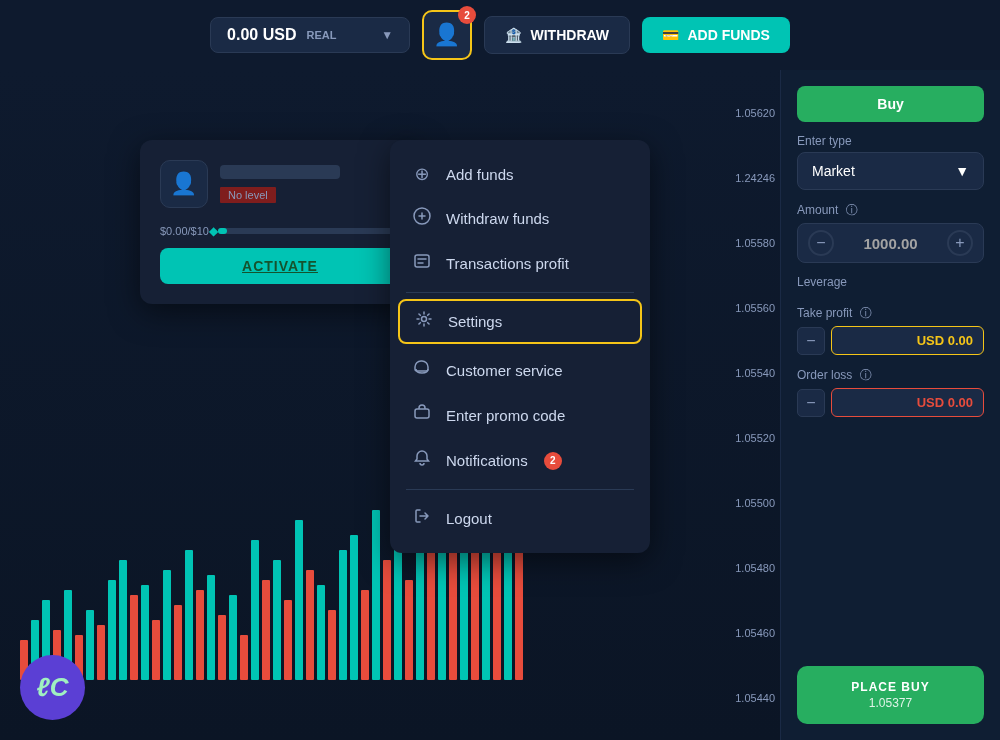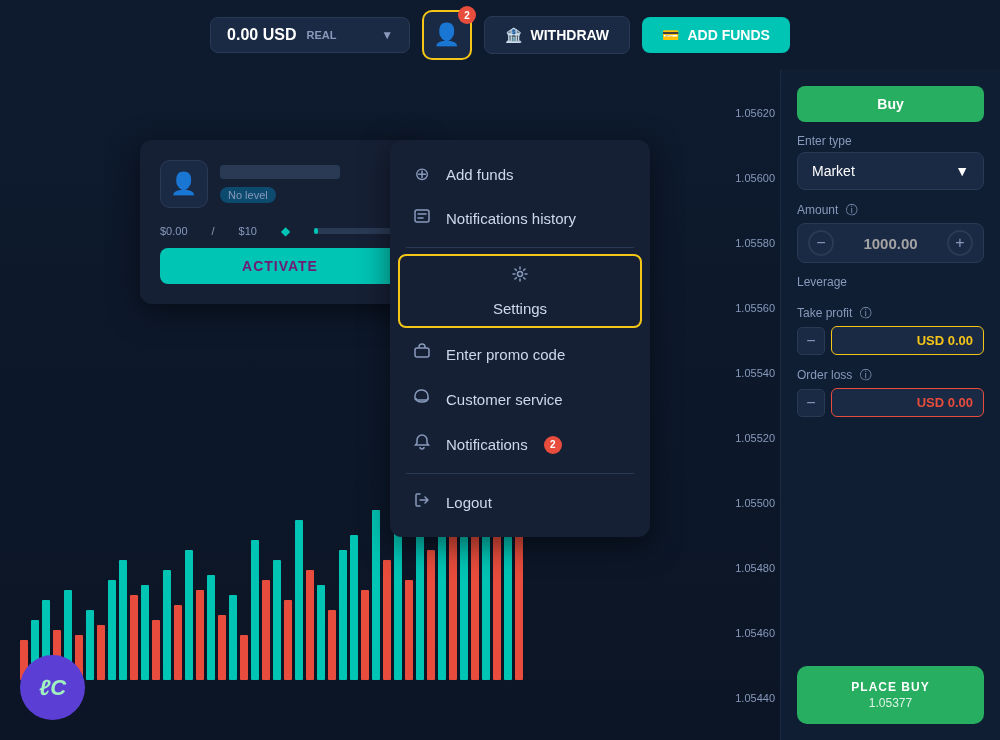"1.05600" span.price-label { text: 1.05600 -> 1.24246 }
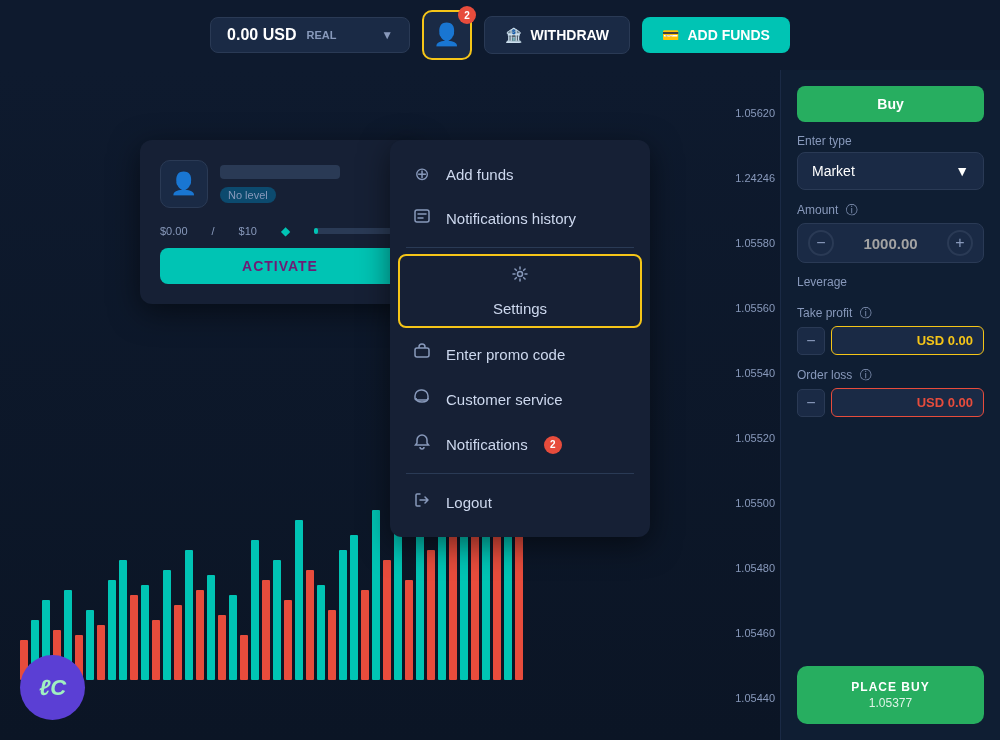"No level" .user-level-badge { background: #0c4a6e -> #7f1d1d; border-radius: 8px -> 1px }
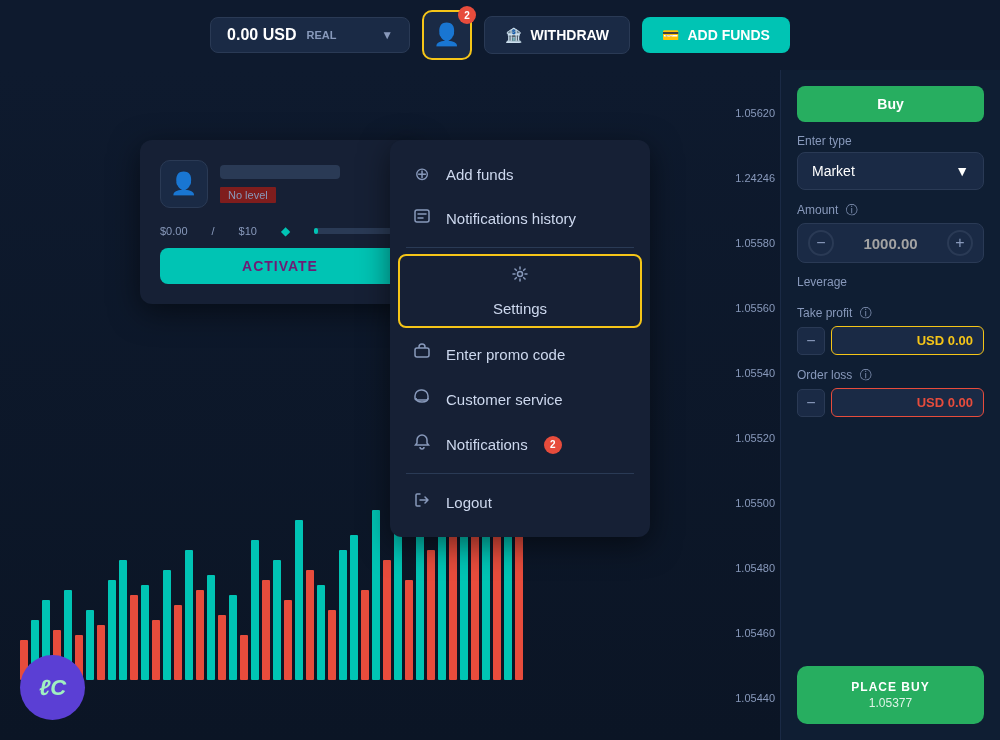"Withdraw funds" div.menu-item { html: none -> <div> <span> <svg> <circle></circle> <path></path> </svg> </span> <span>Withdraw funds</span> </div> }
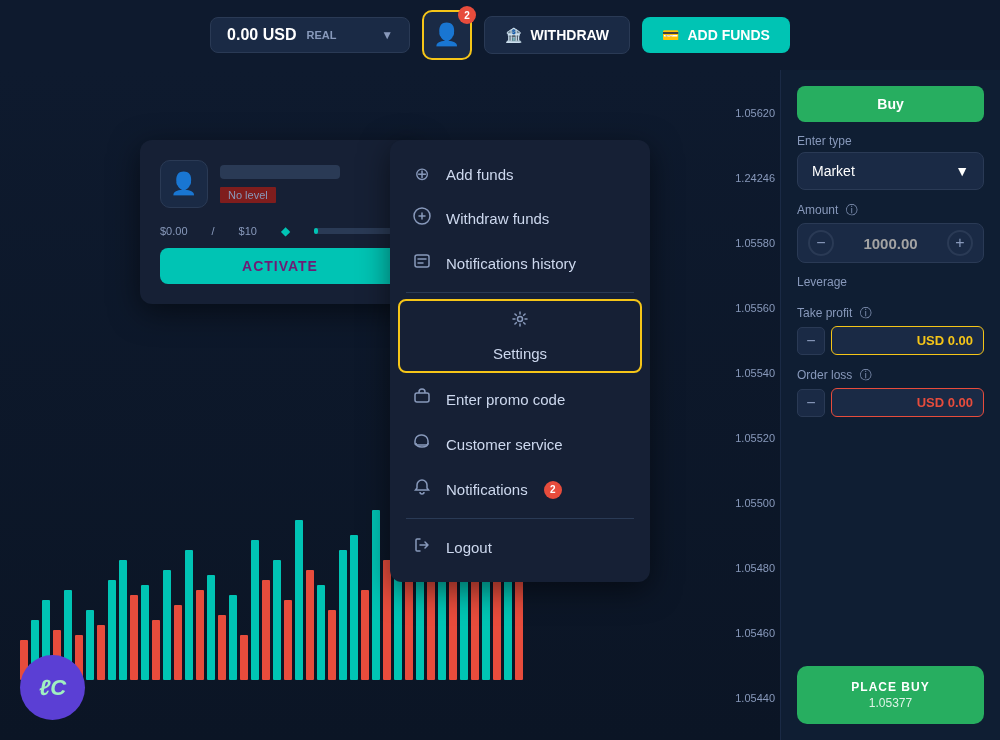"$0.00" .user-progress { gap: 24px -> 0 }
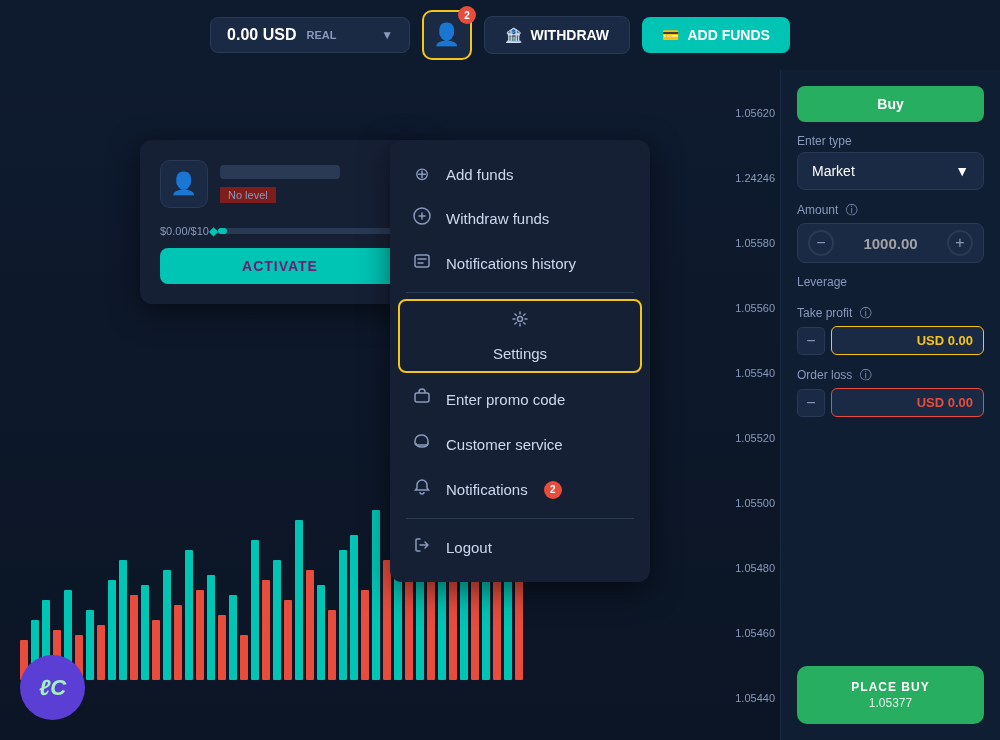"ACTIVATE" .activate-btn { color: #701a75 -> #14532d; text-decoration: none -> underline }
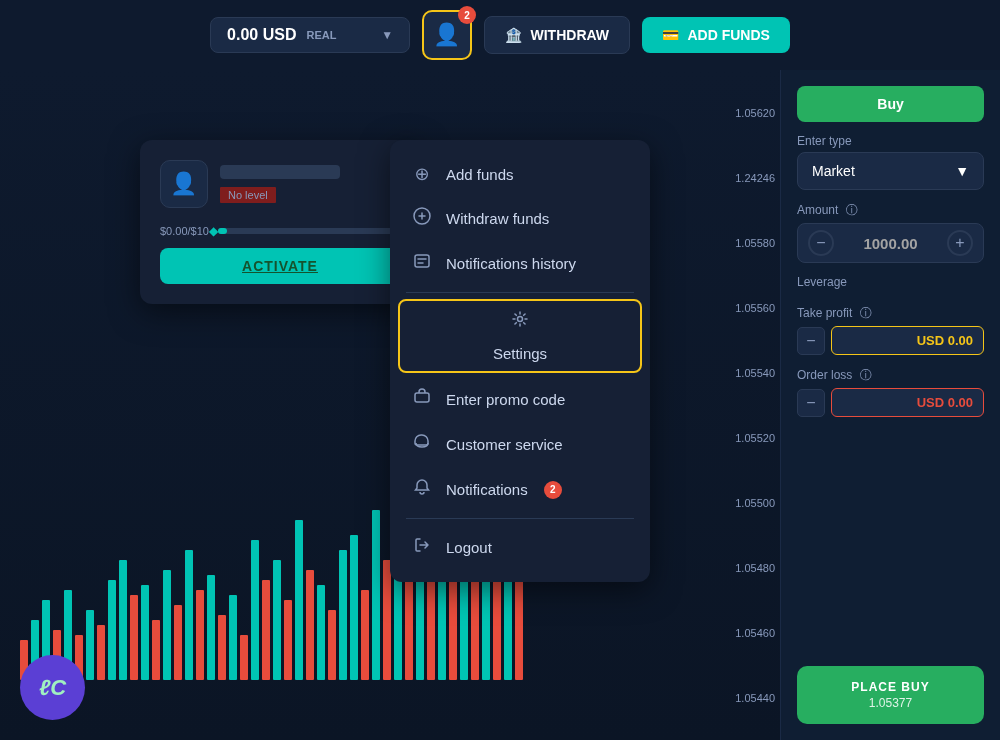"Notifications history" span { text: Notifications history -> Transactions profit }
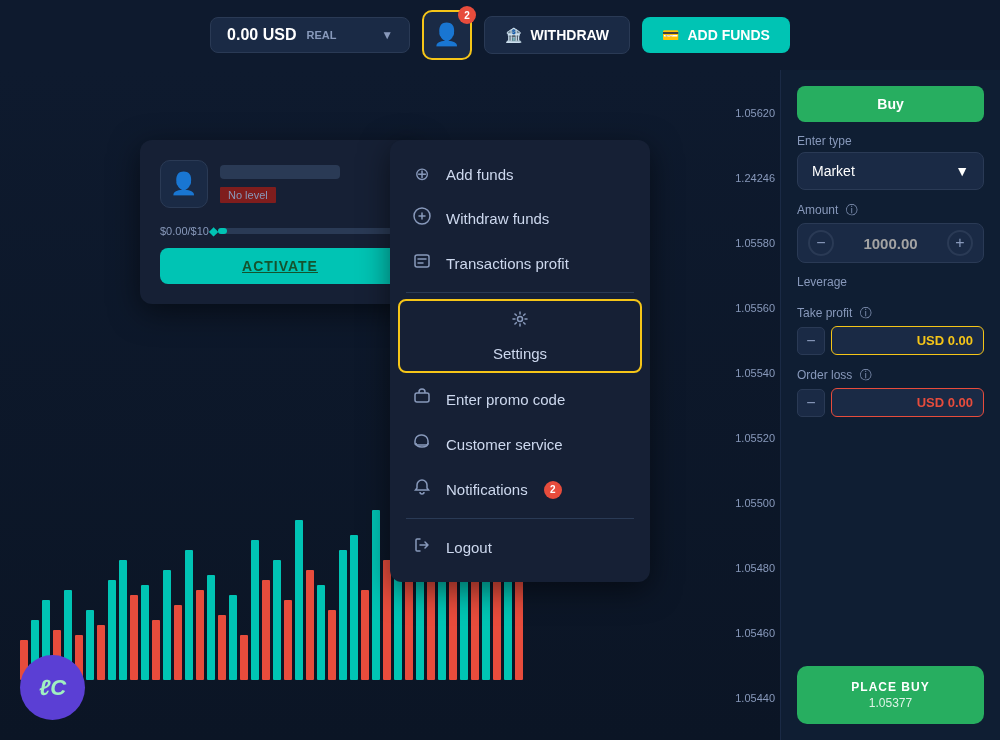"Settings" .menu-item.highlighted { flex-direction: column -> none }
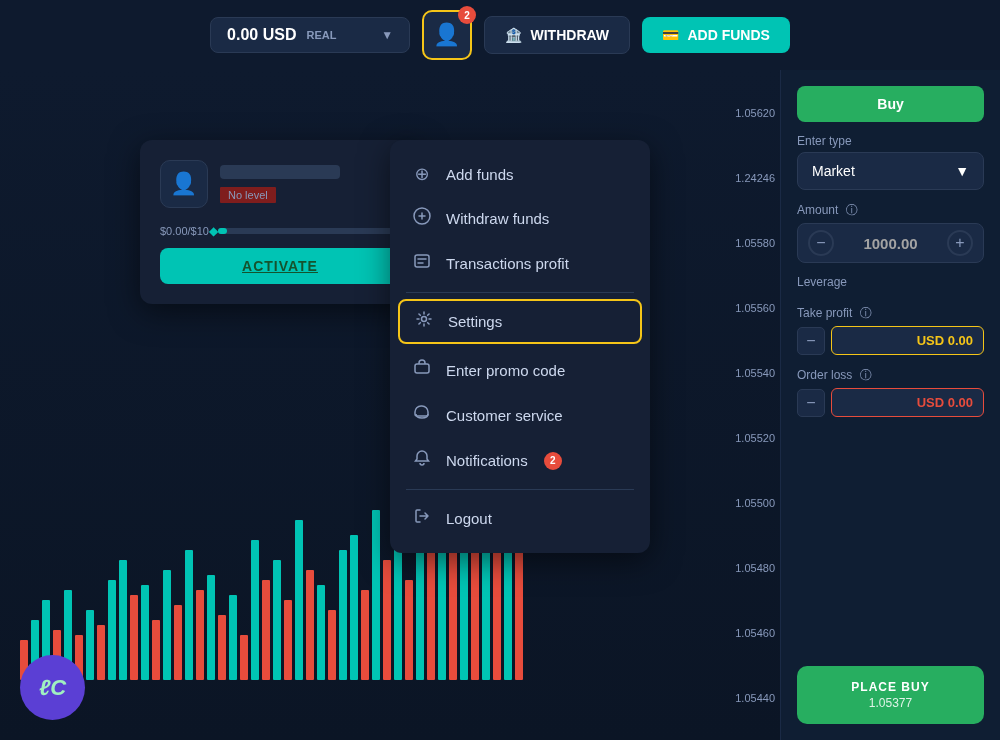"Enter promo code" div.menu-item { order: before "Customer service" -> after "Customer service" }
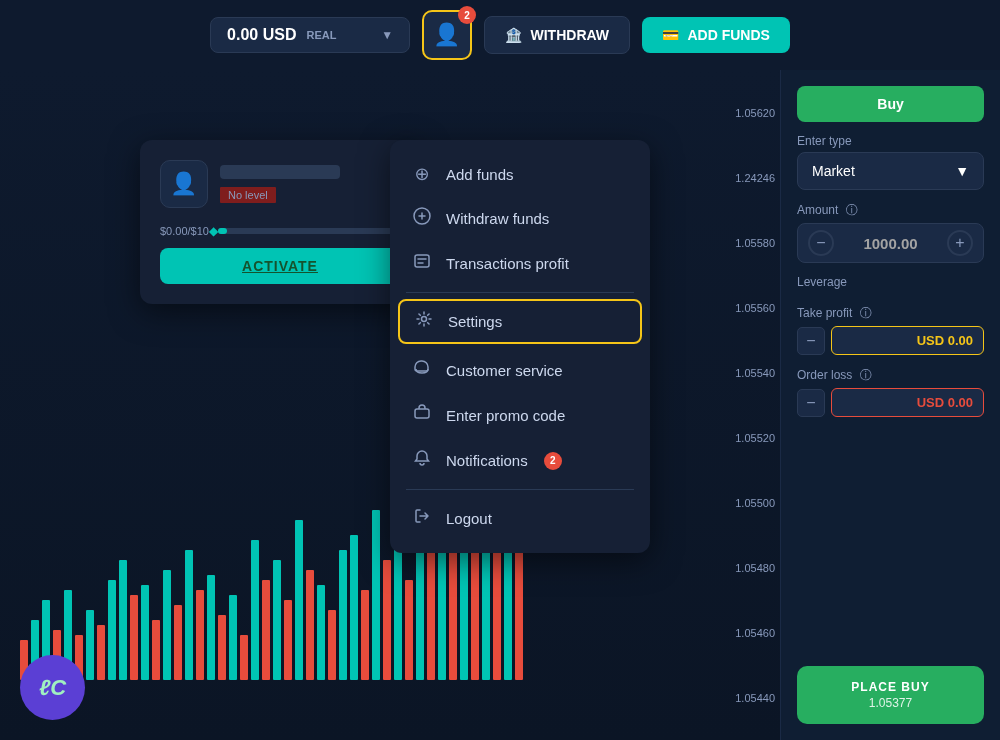"ℓC" span { font-size: 22px -> 26px }
